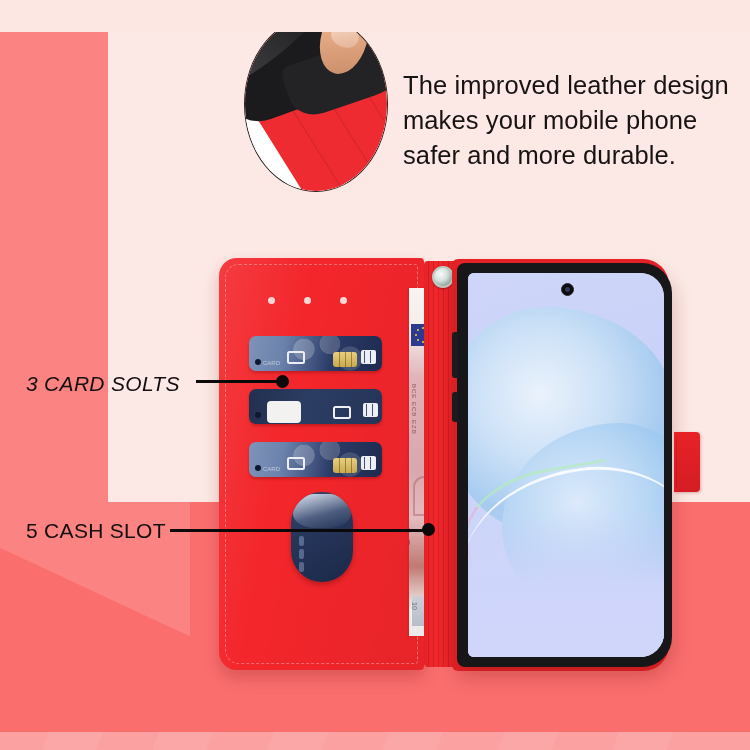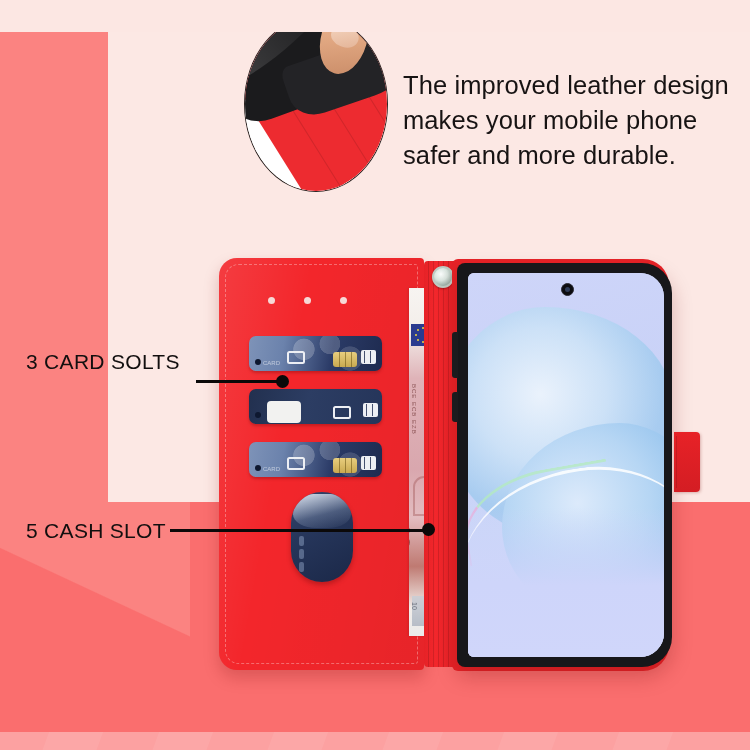"3 CARD SOLTS" #cal1-label { font-style: none -> italic; top: 318px -> 340px }
